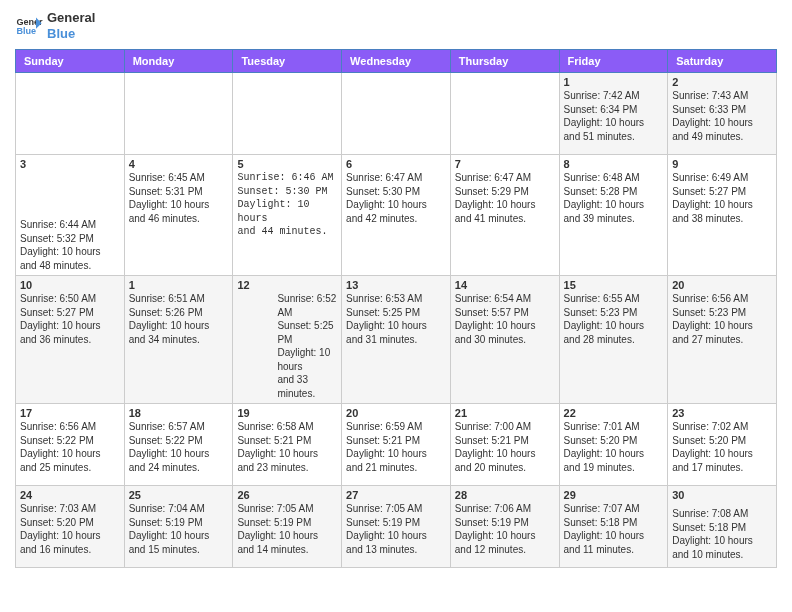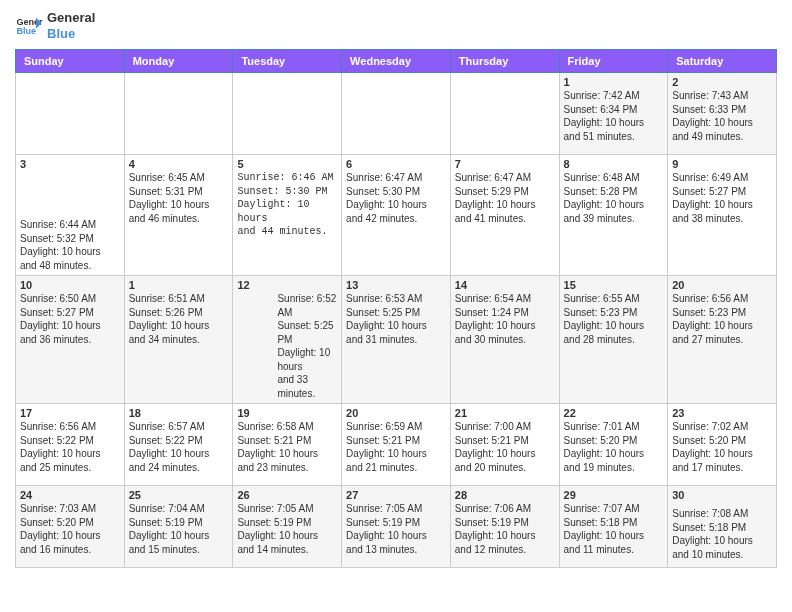"Sunrise: 6:54 AM" div.day-info { text: 1:24 -> 5:57 }
